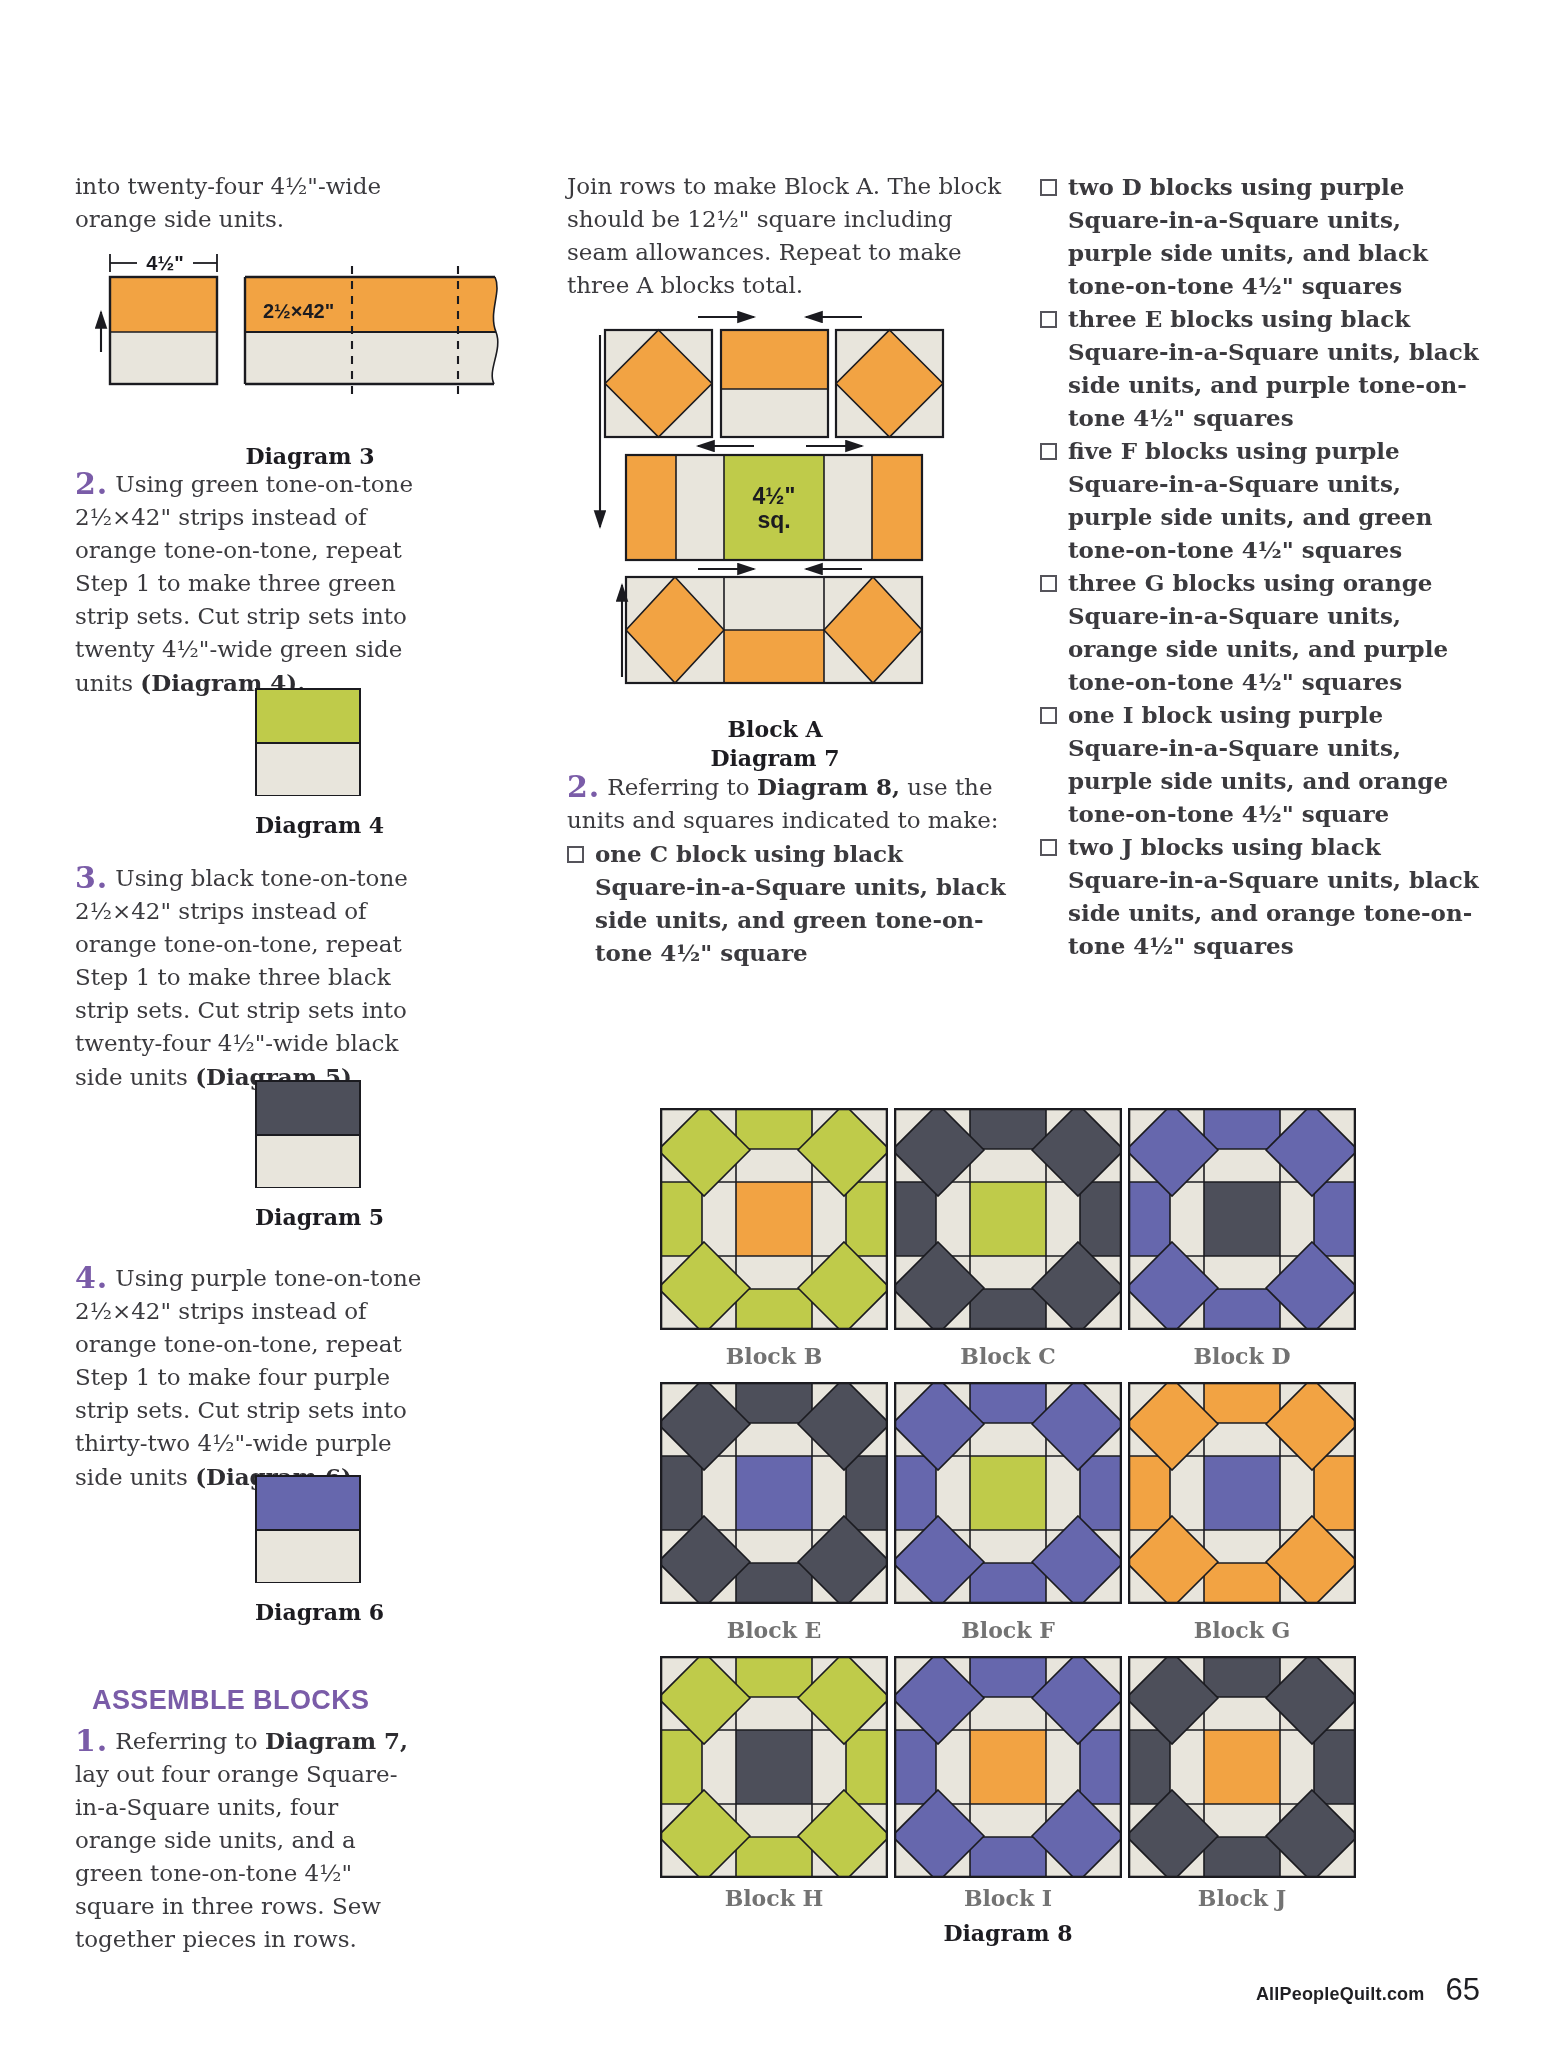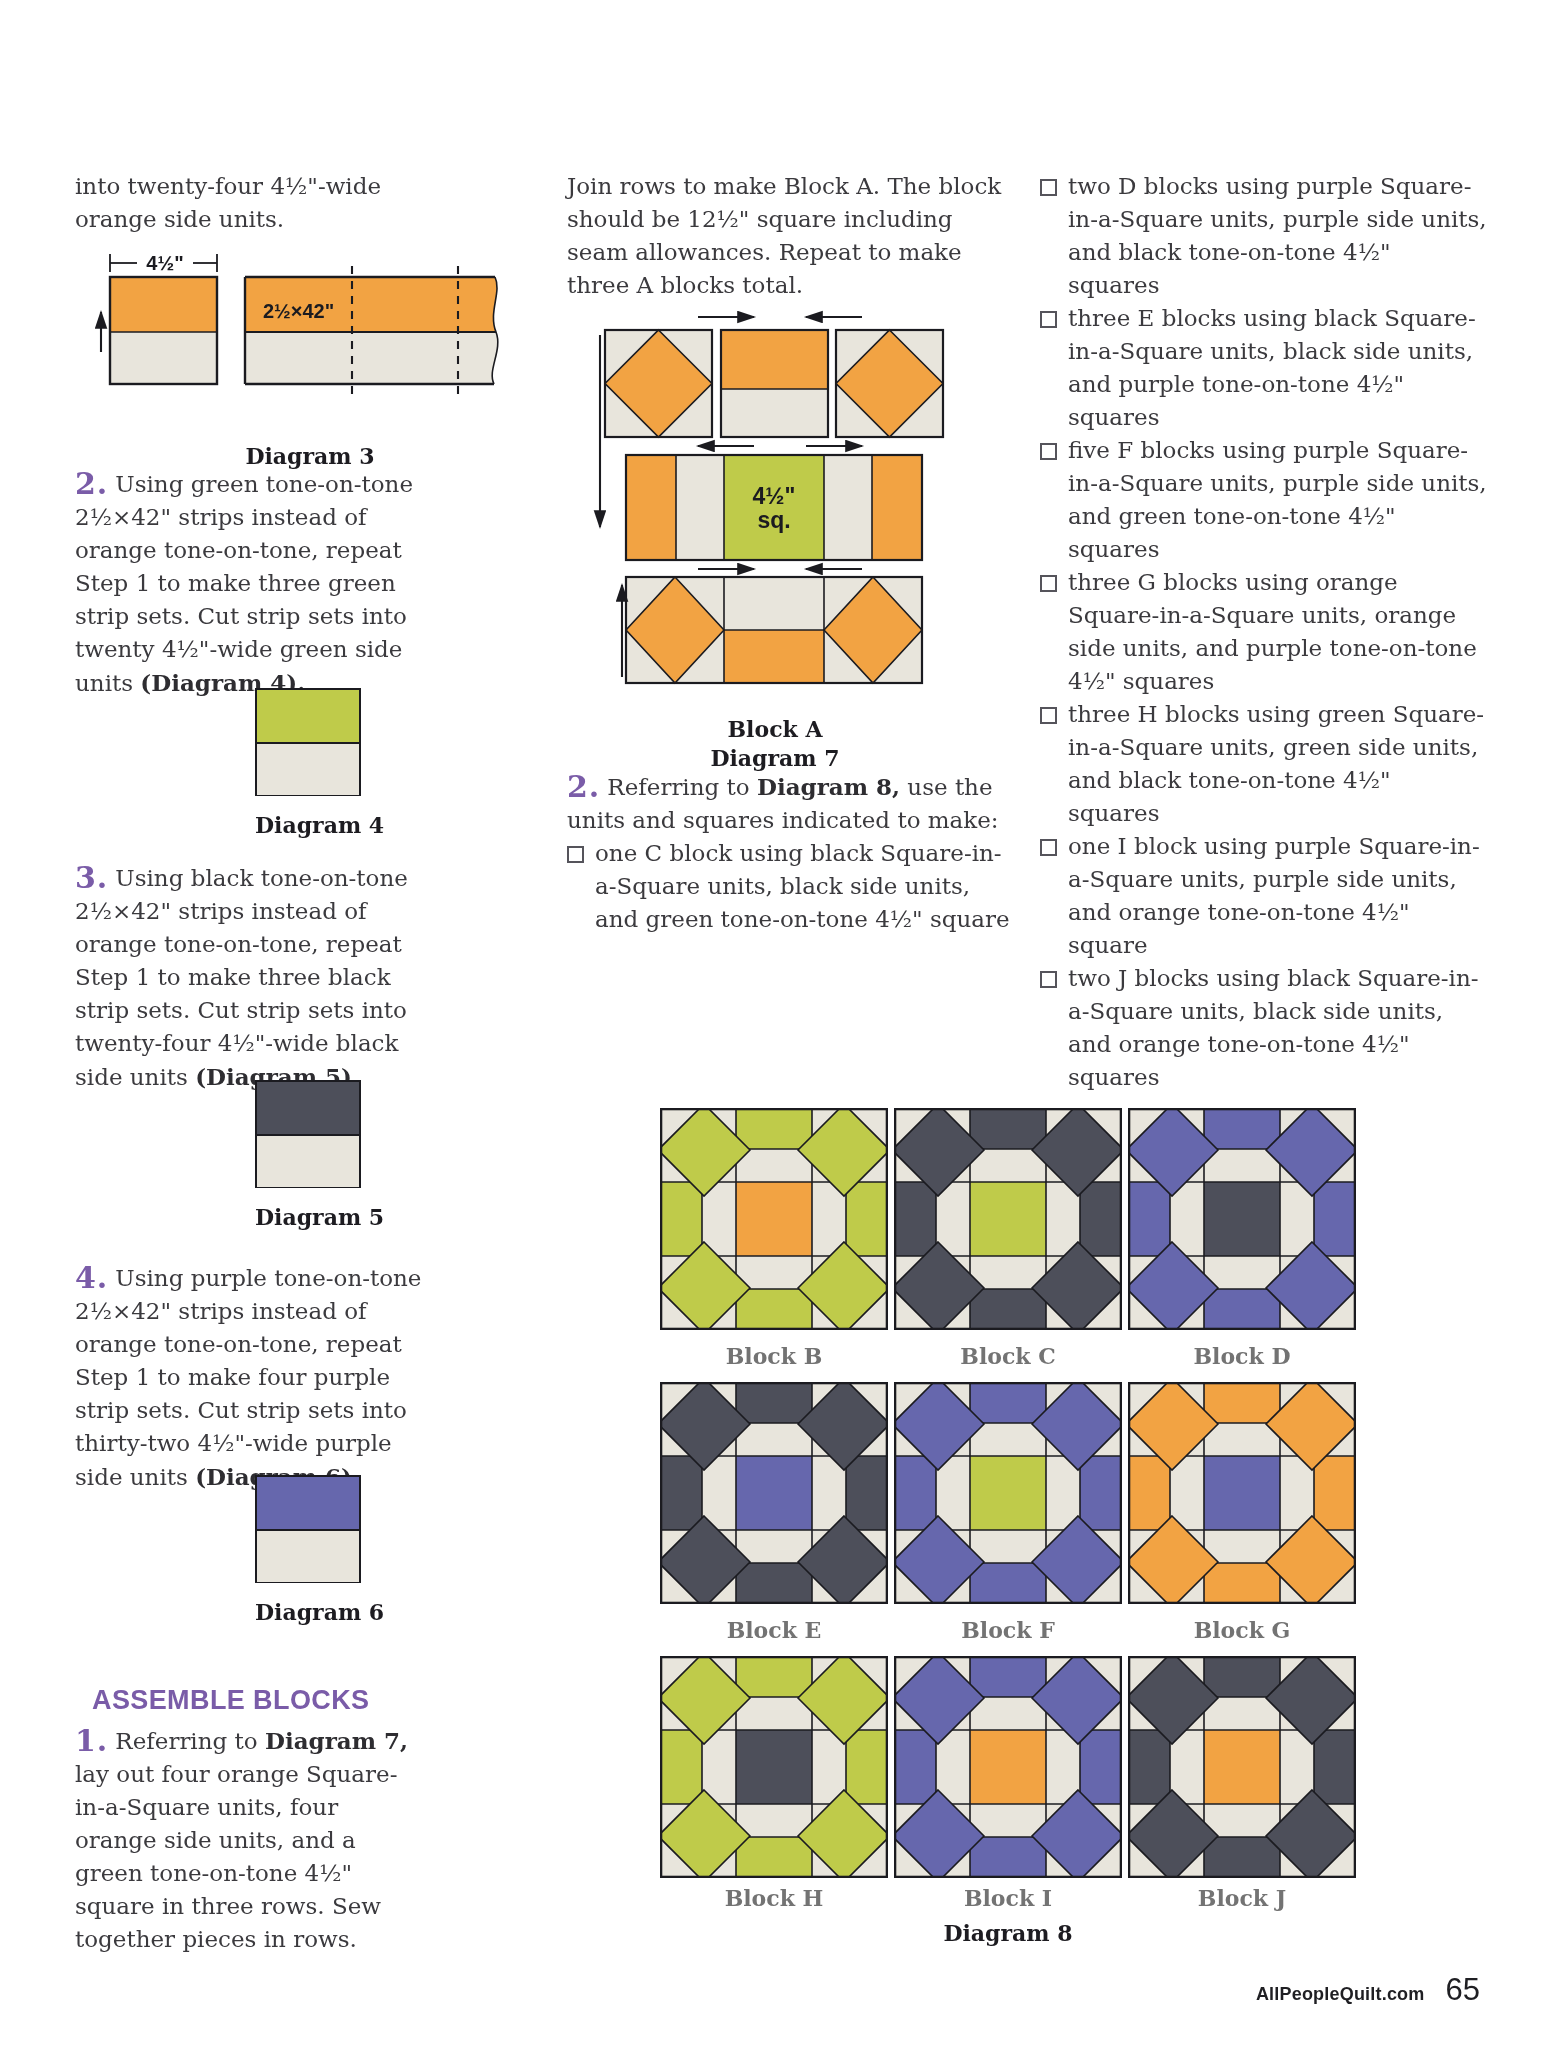"two D blocks using purple" .bullet-text { font-weight: none -> bold }
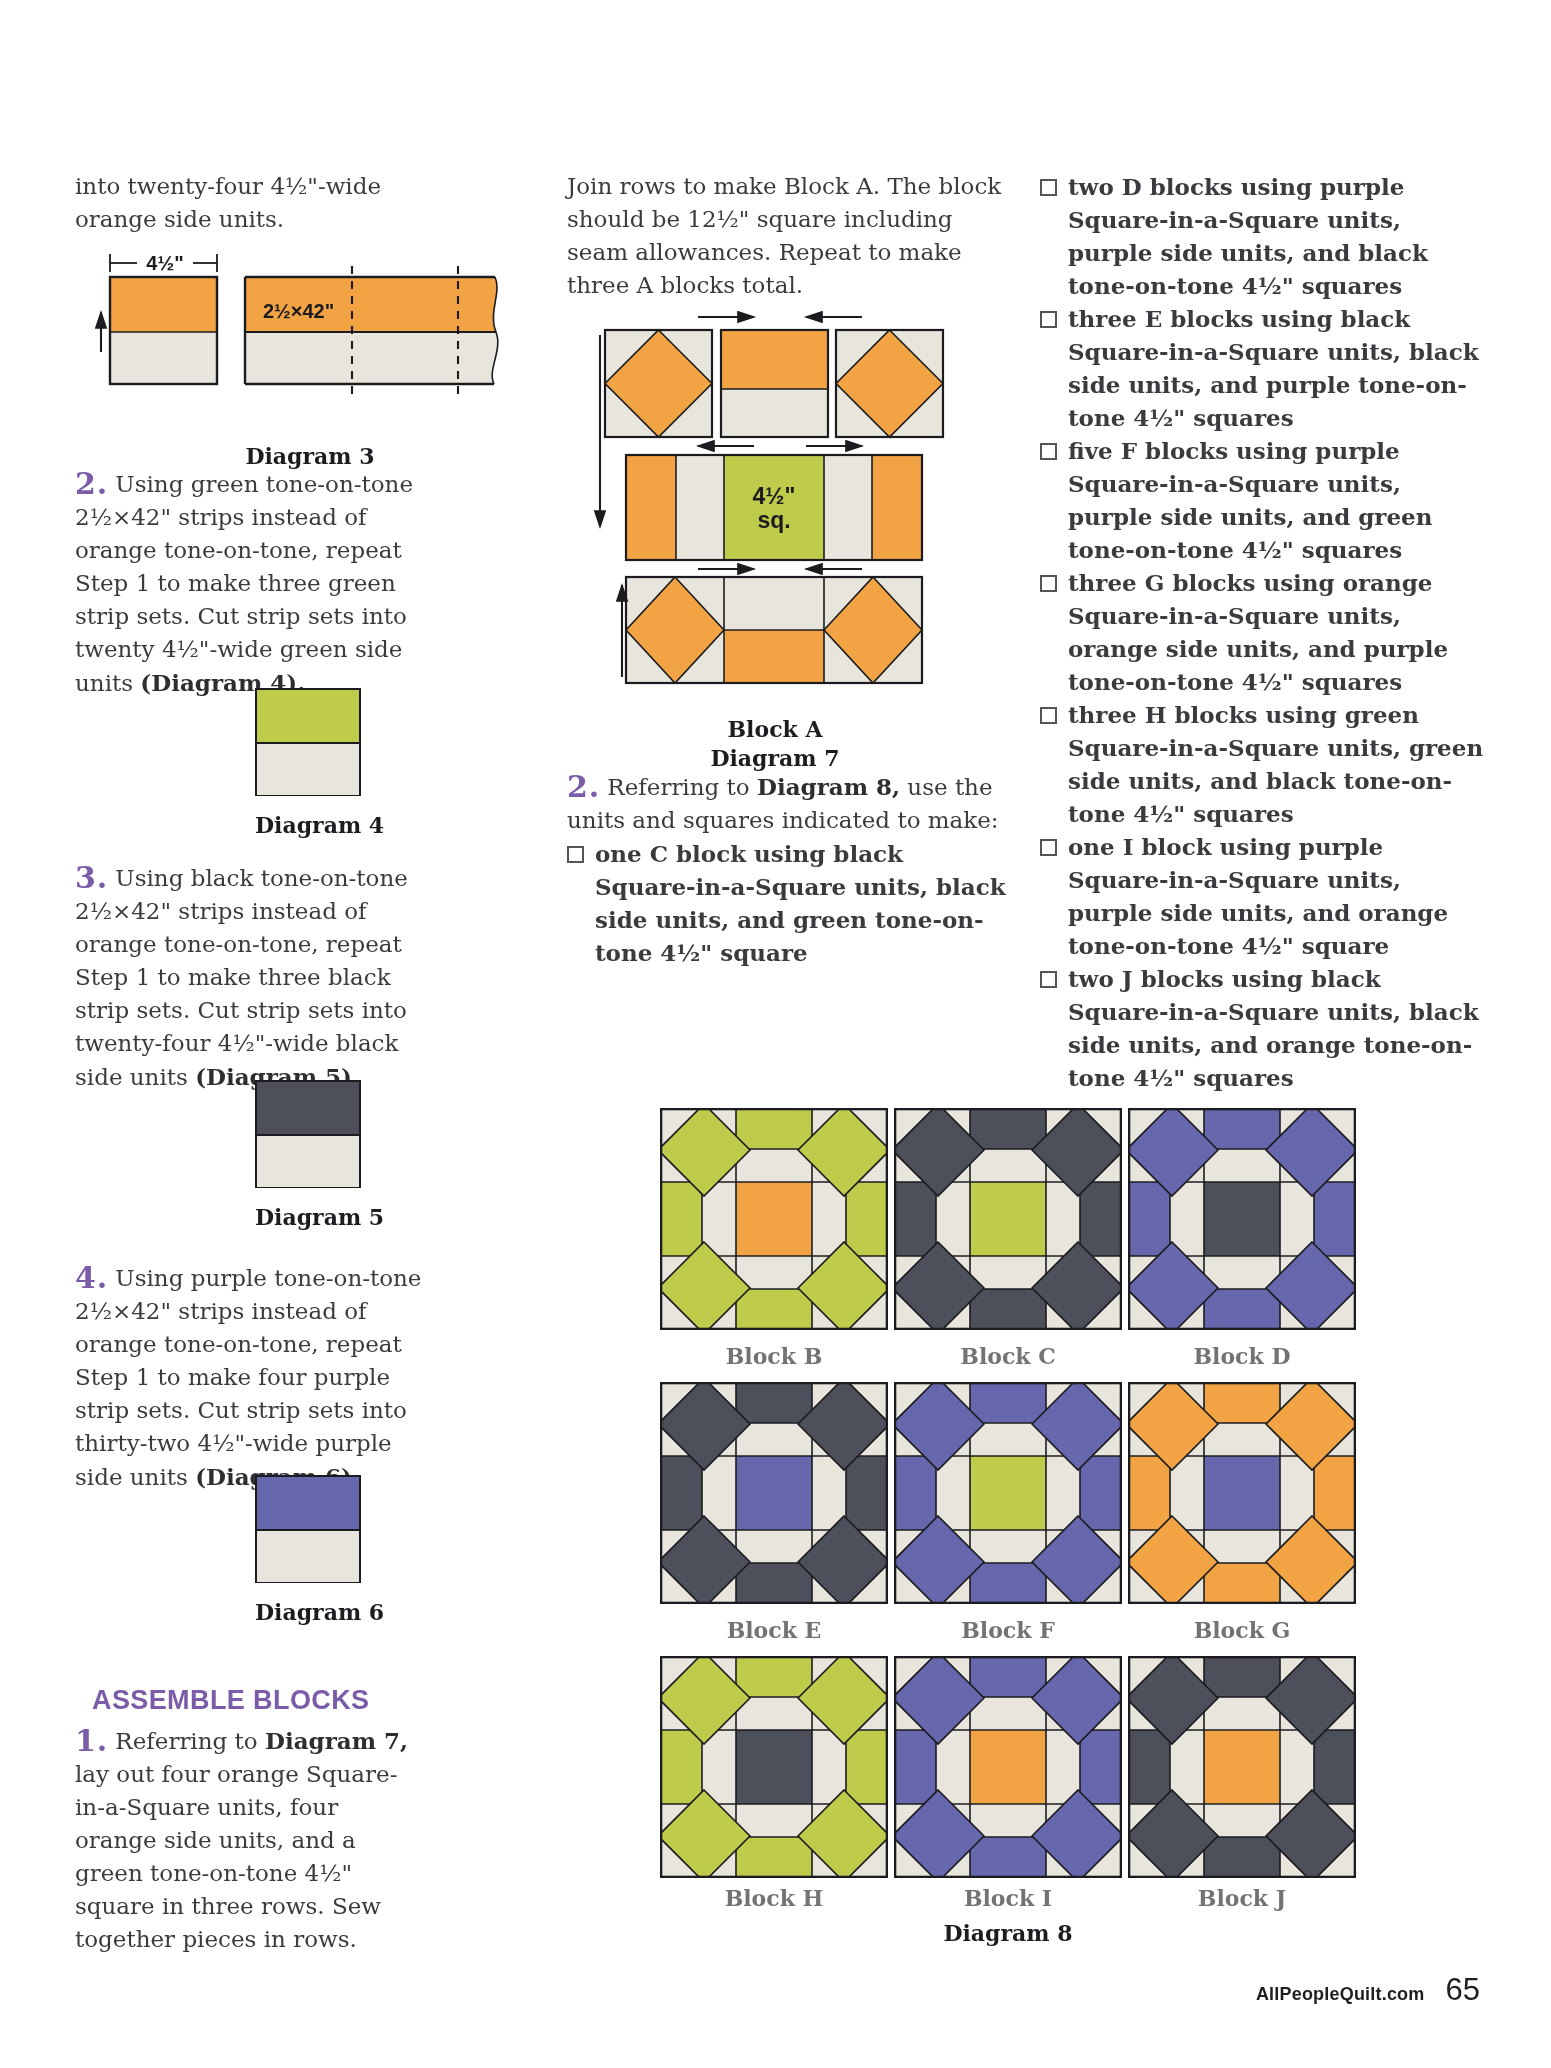"three H blocks using green" div.bullet { html: <div> <span></span> <span>three H blocks using green Square-in-a-Square units, green side units, and black tone-on-tone 4½" squares</span> </div> -> none }
